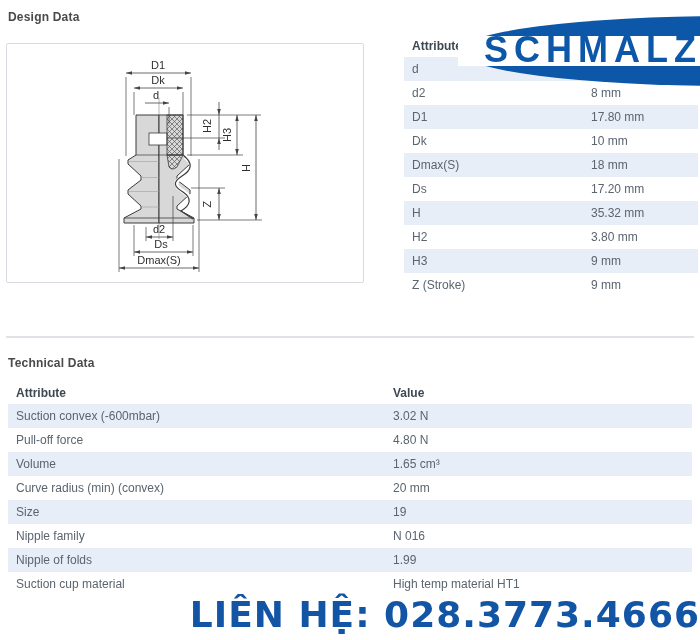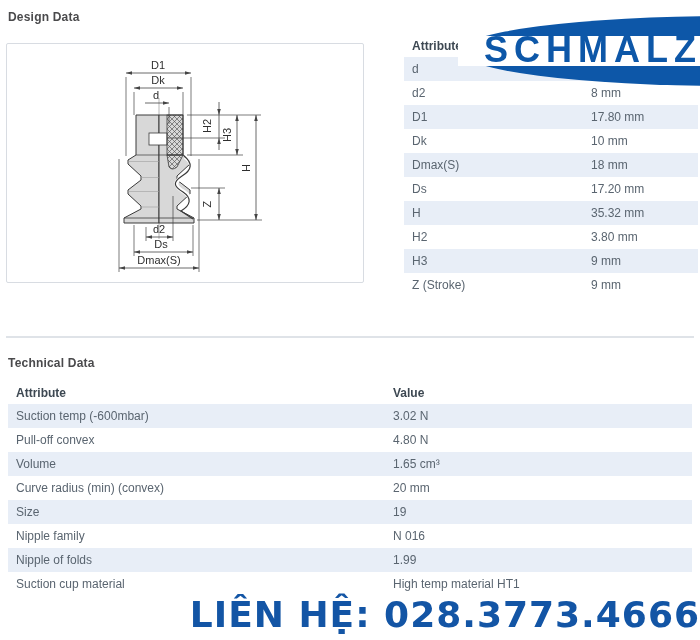"Suction temp (-600mbar)" span.cell-attr { text: temp -> convex }
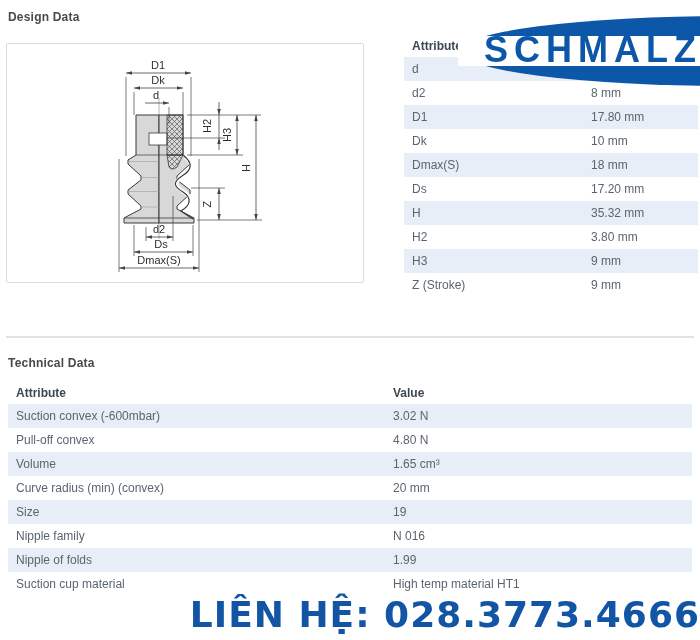"Pull-off convex" span.cell-attr { text: convex -> force }
